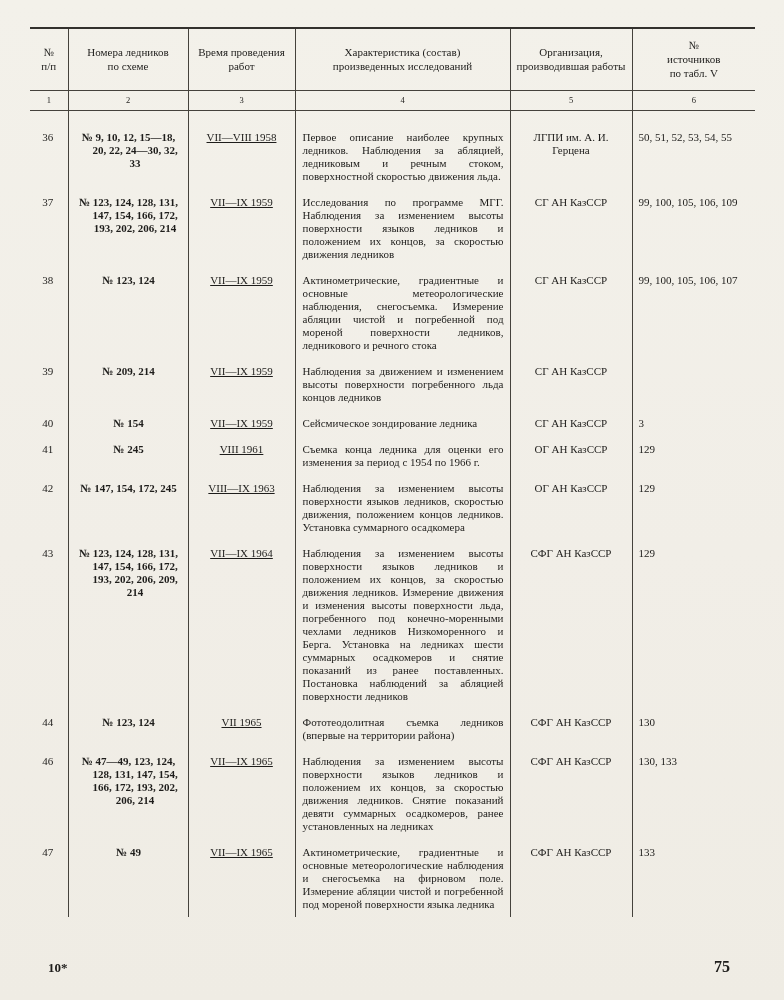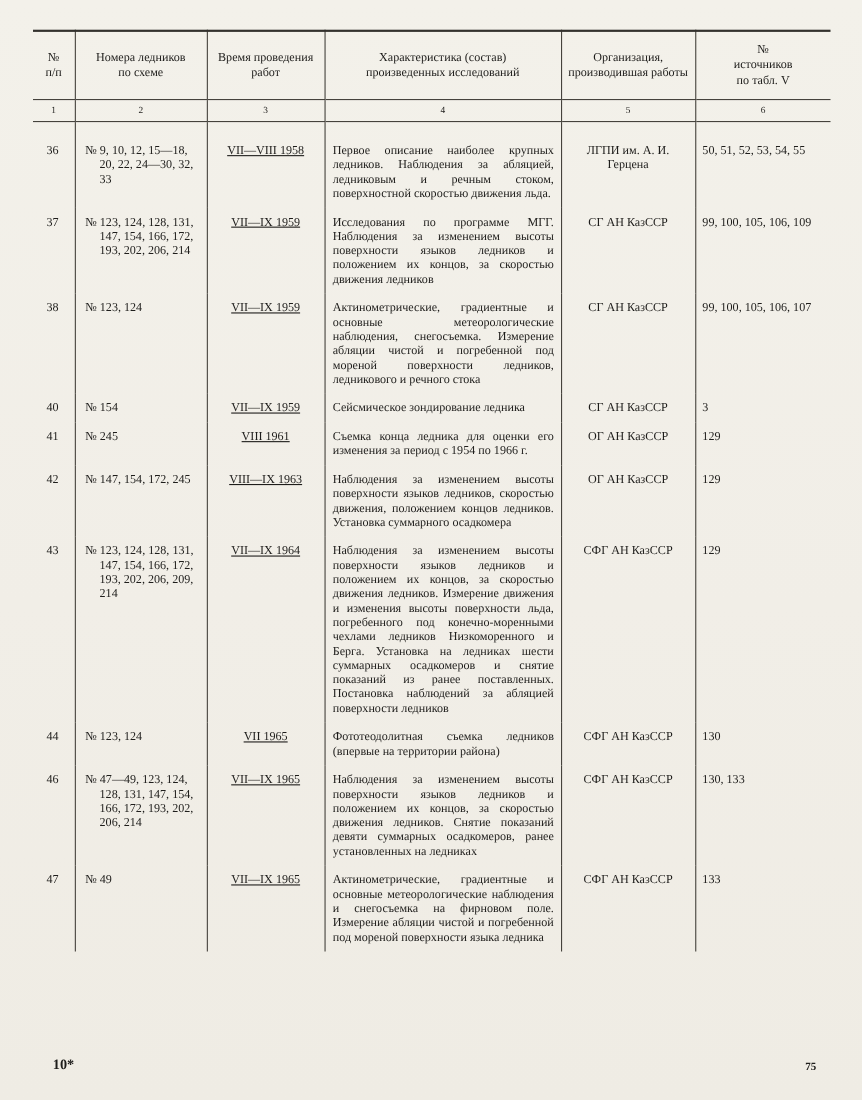"№ 9, 10, 12, 15—18," td.col-glaciers { font-weight: none -> bold; text-align: left -> center }
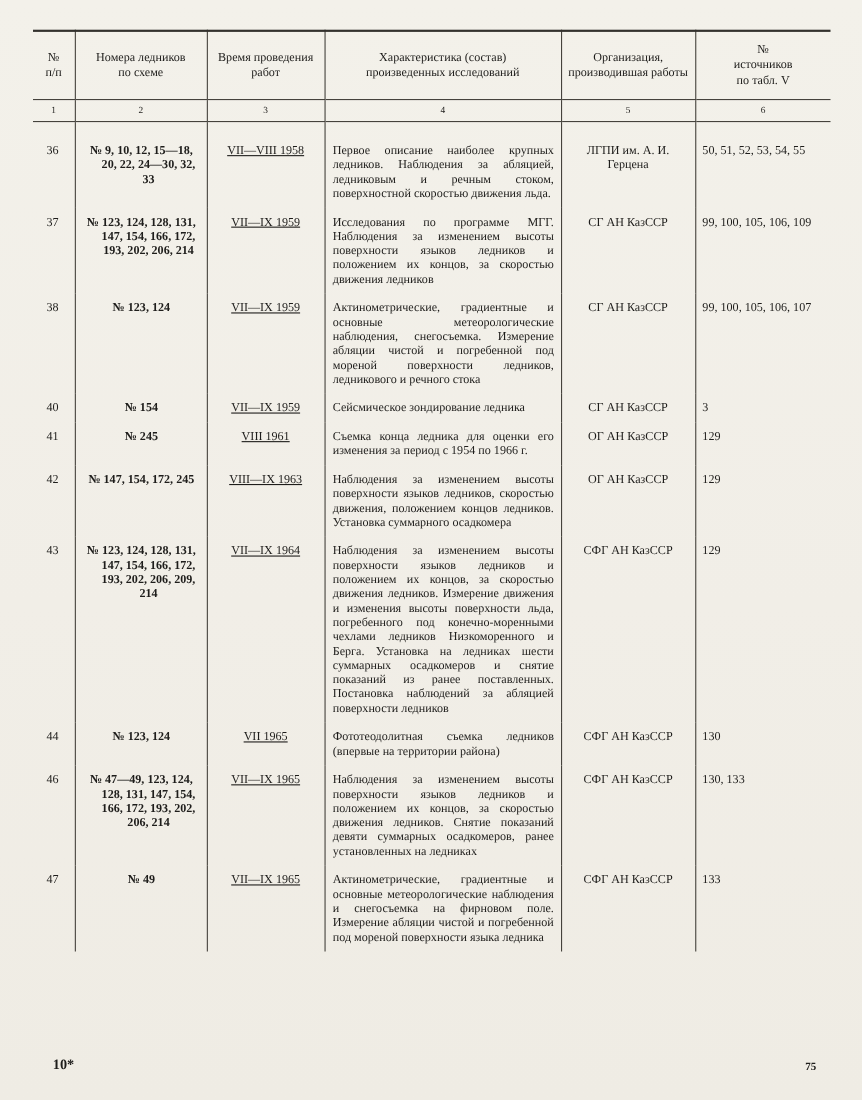"39" tr { html: none -> <tr> <td>39</td> <td>№ 209, 214</td> <td>VII—IX 1959</td> <td>Наблюдения за движением и изменением высоты поверхности погребенного льда концов ледников</td> <td>СГ АН КазССР</td> <td></td> </tr> }
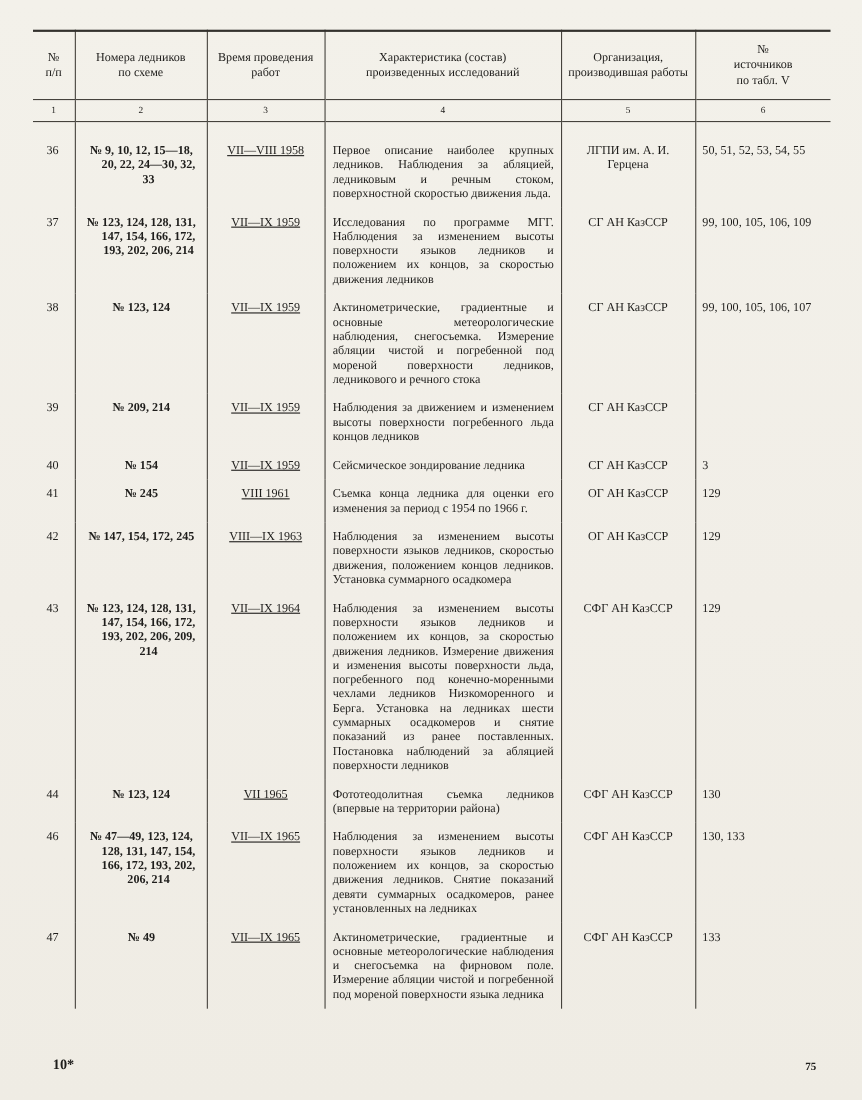"75" .footer-right { font-size: 10px -> 16px; right: 42px -> 54px }
